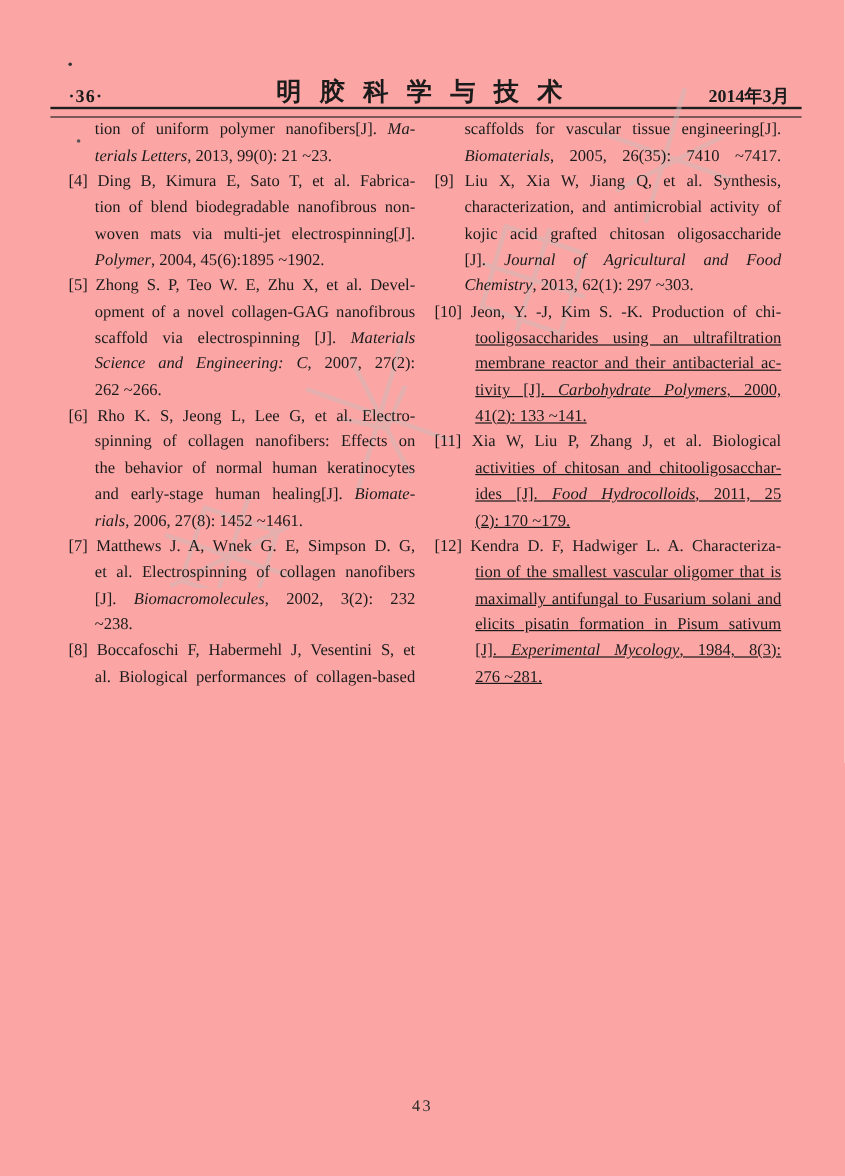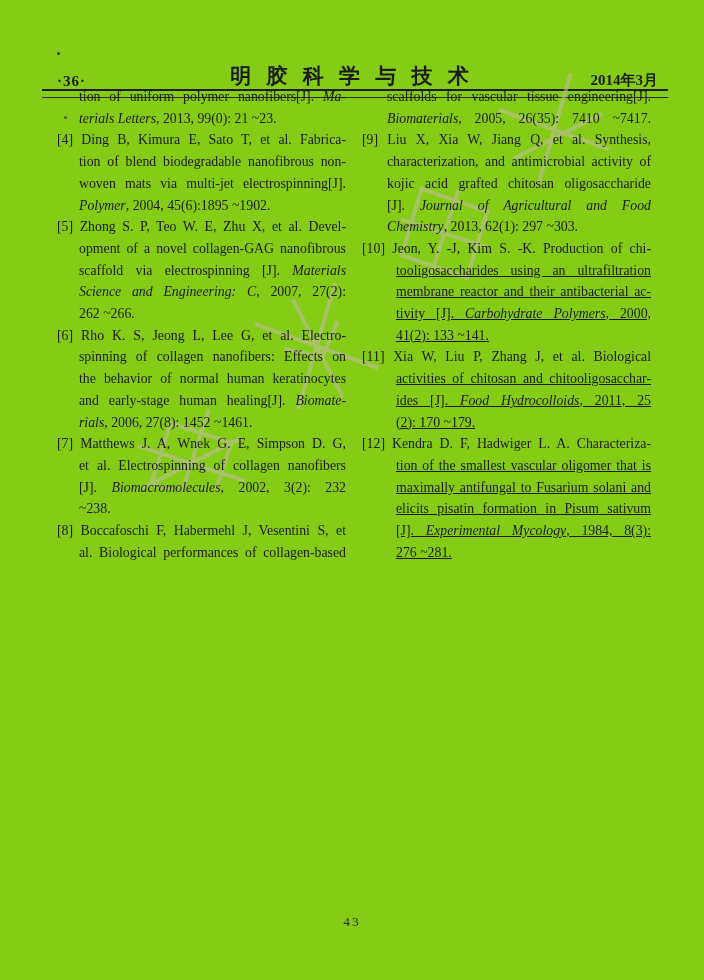"·36·" .page { background: #84cc16 -> #fca5a5 }
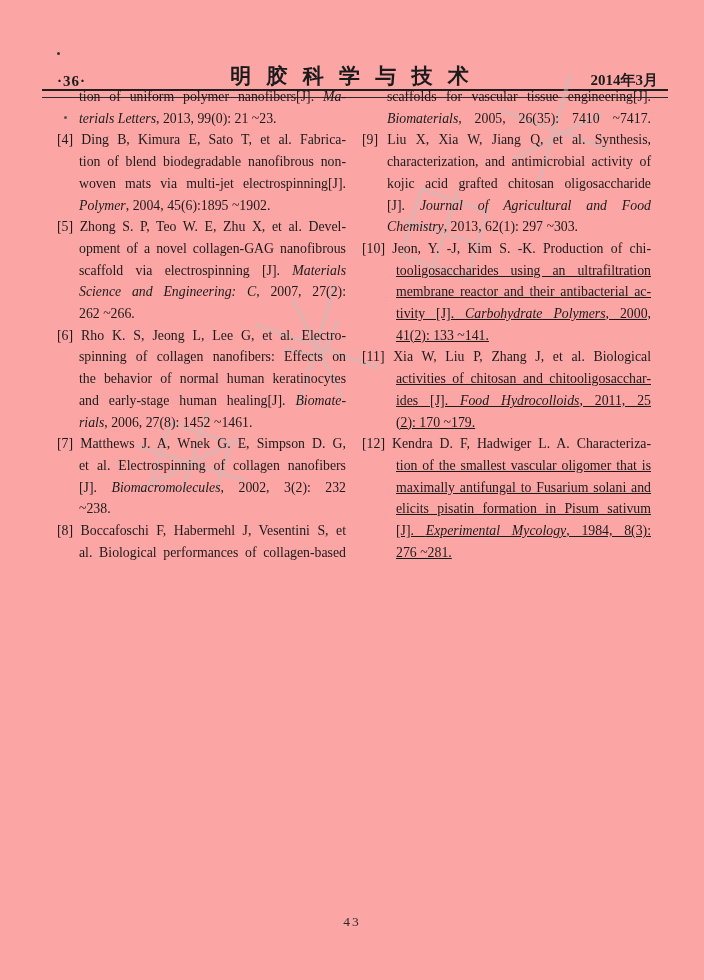"tion of uniform polymer nanofibers[J]." .columns { top: 86px -> 97px }
